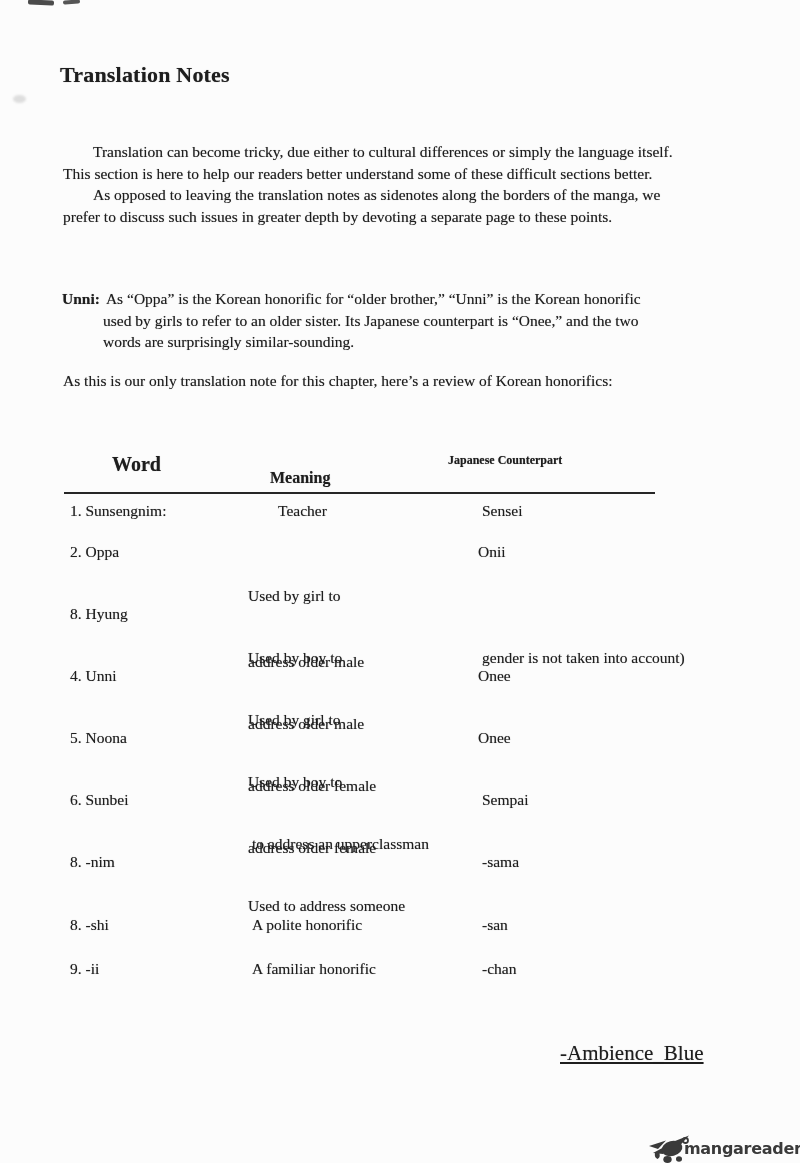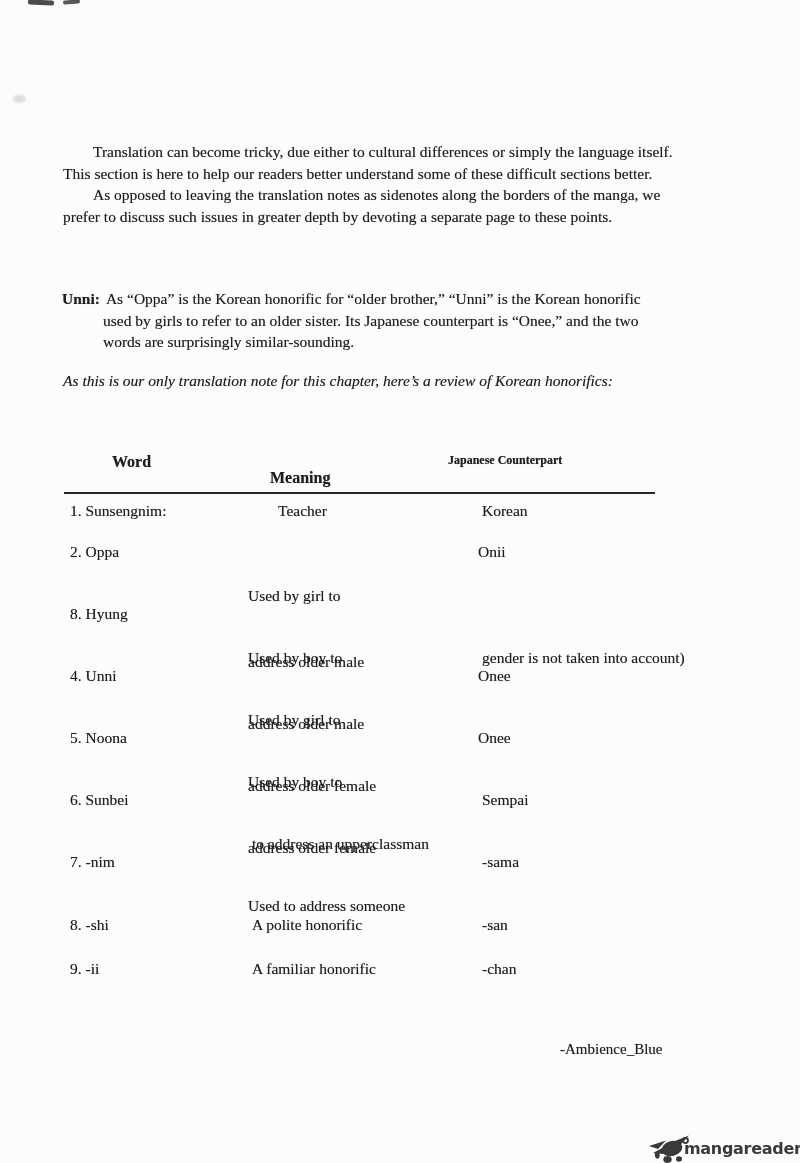"Translation Notes" div.abs { html: none -> <div>Translation Notes</div> }
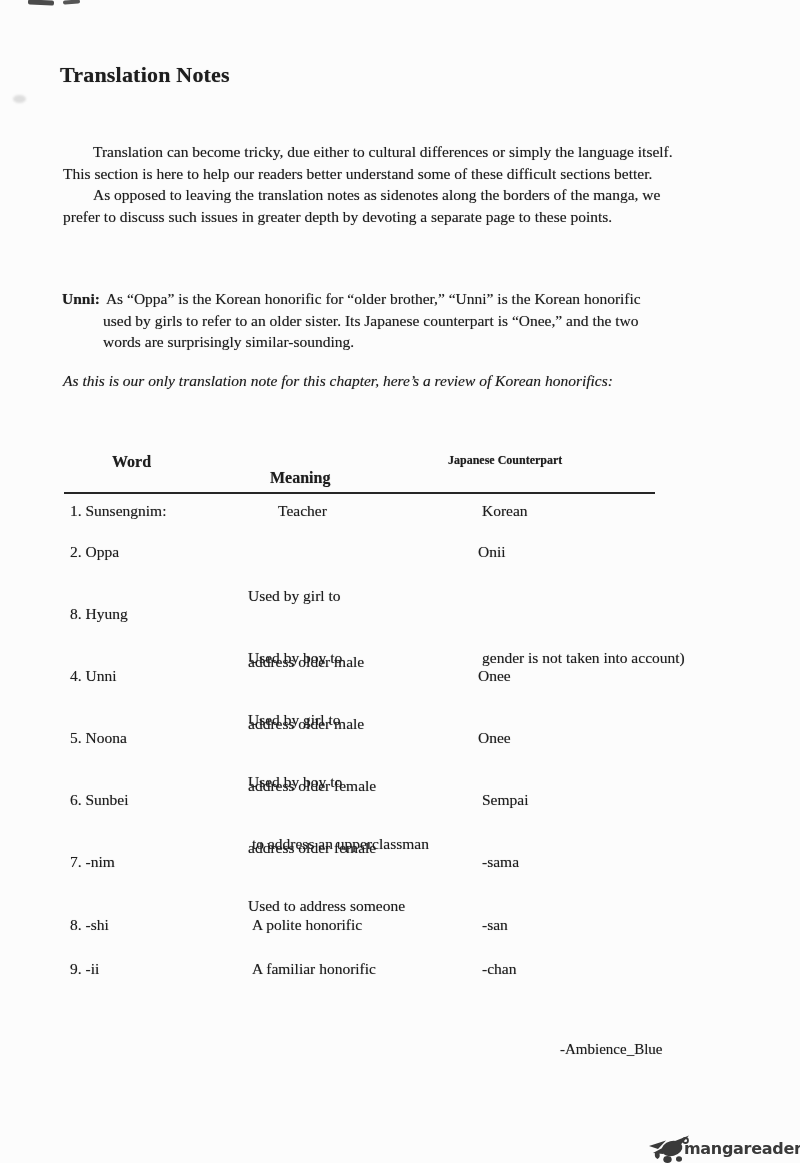"As this is our only" .review { font-style: italic -> none }
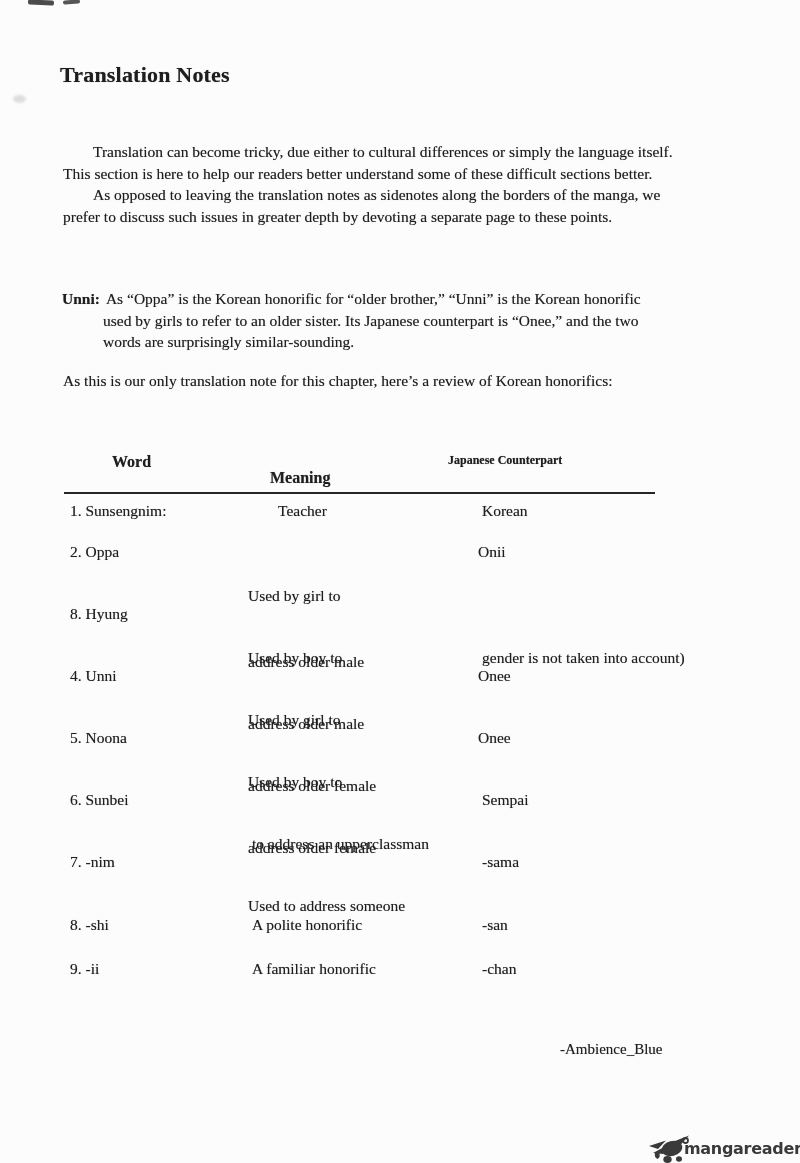"Word" .thead-word { font-size: 16px -> 20px }
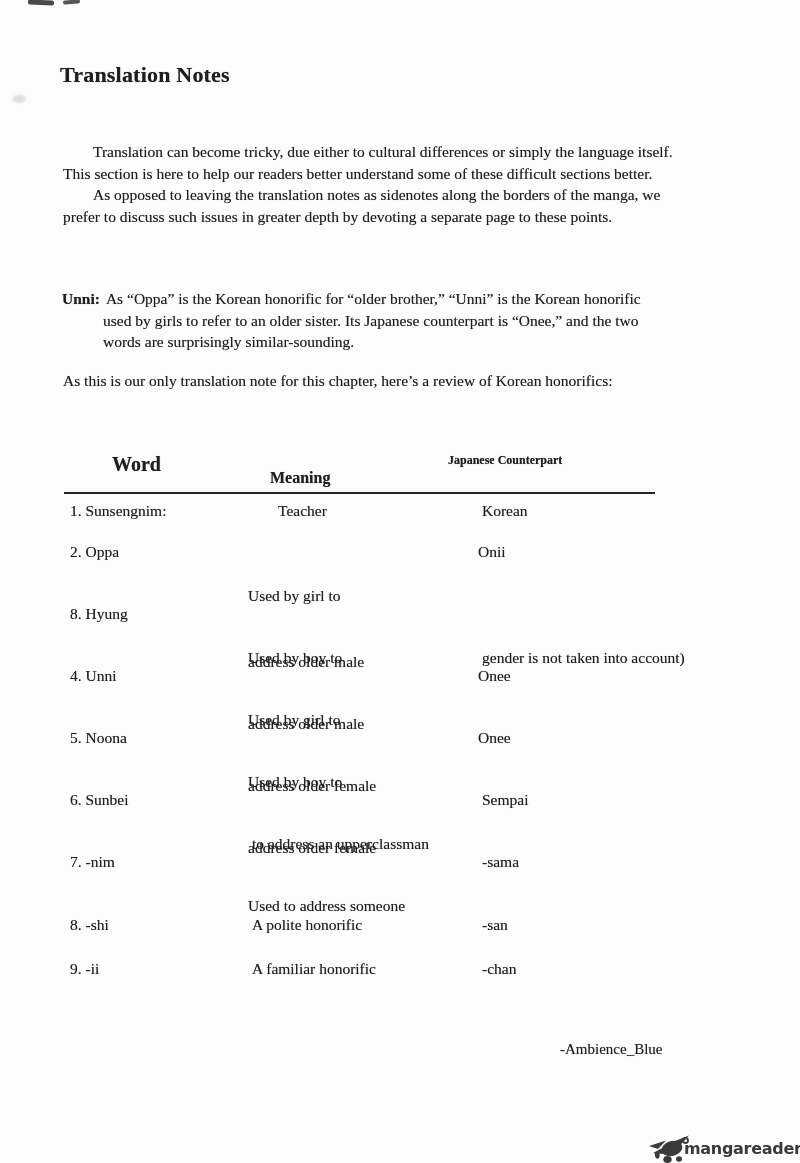"Korean" div.cell { text: Korean -> Sensei }
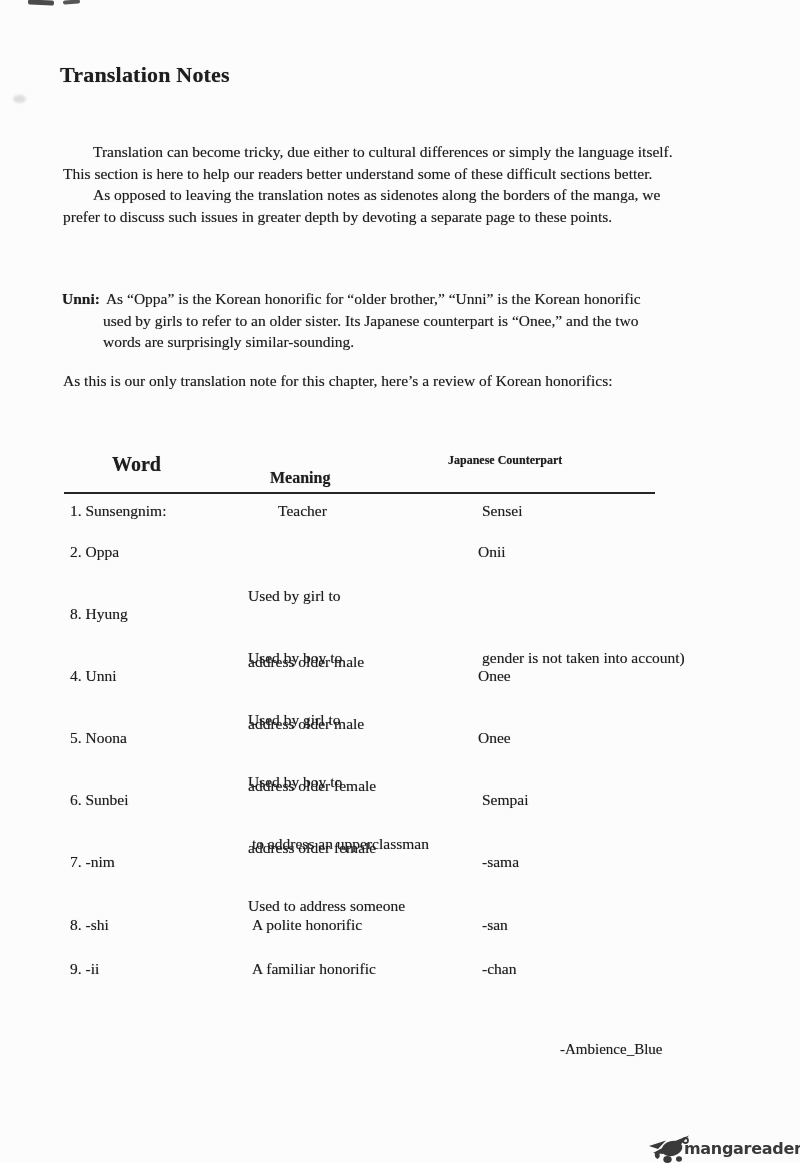"7. -nim" div.cell { text: 7 -> 8 }
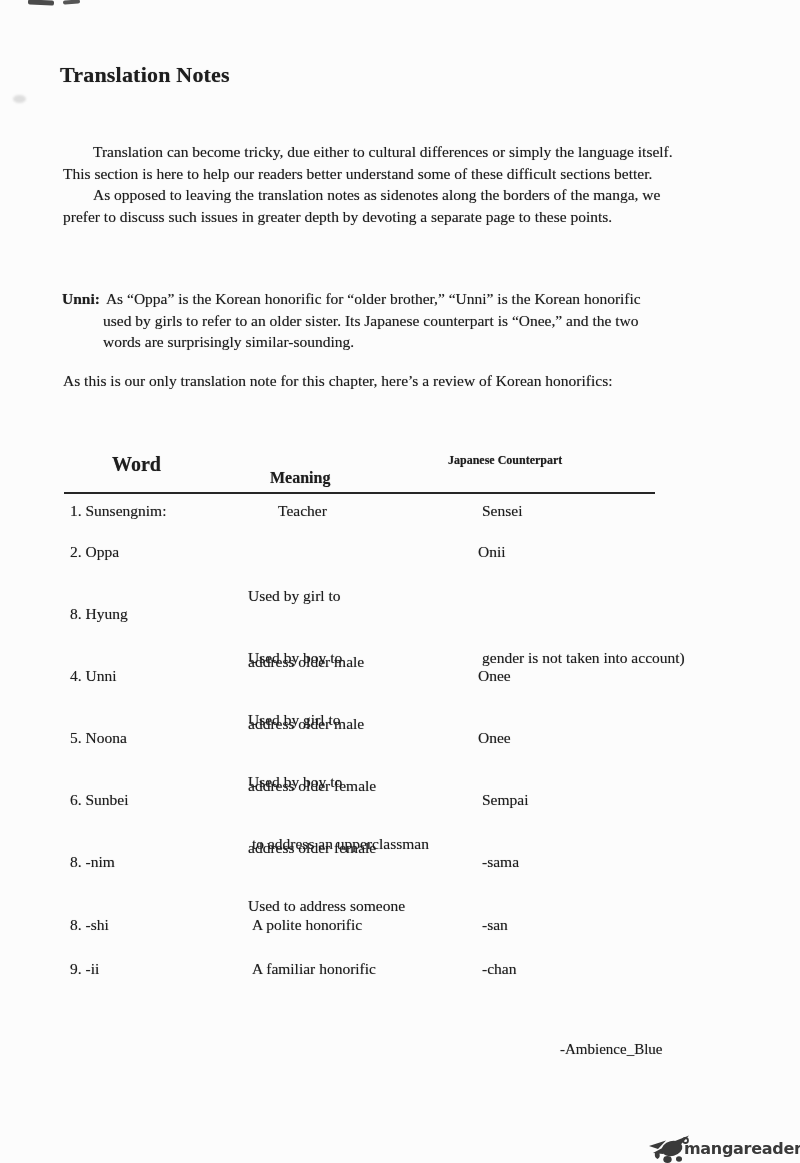"-Ambience_Blue" .signature { font-size: 15px -> 21px; text-decoration: none -> underline }
